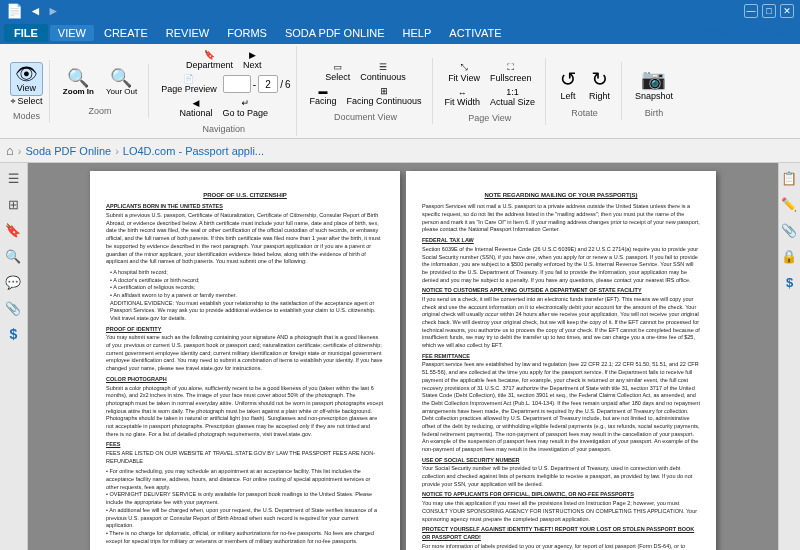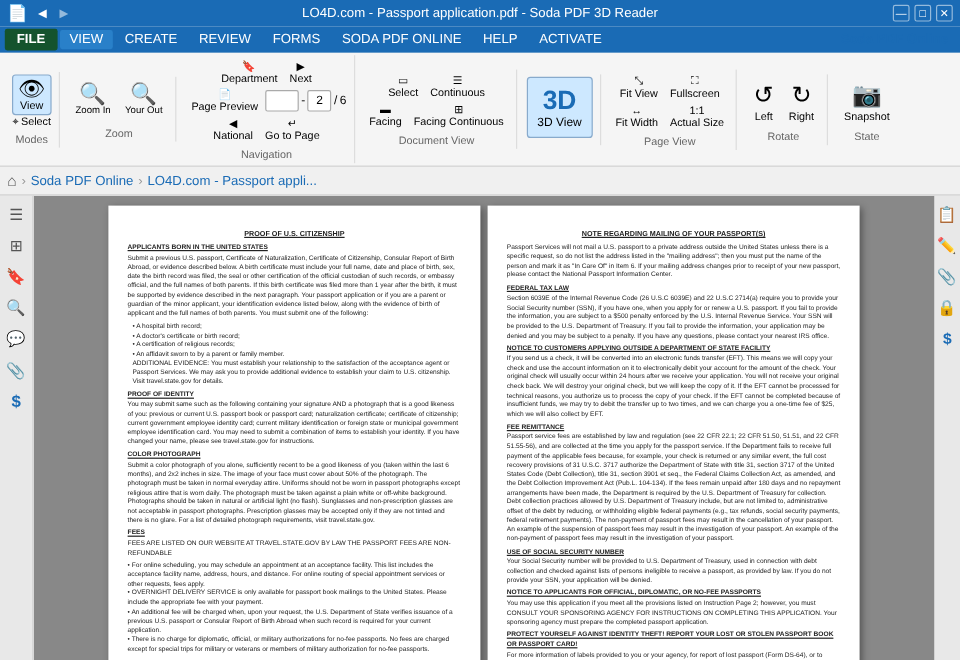"LO4D.com - Passport application.pdf -" span.title-bar-title { html: <span>LO4D.com - Passport application.pdf - Soda PDF 3D Reader</span> -> none }
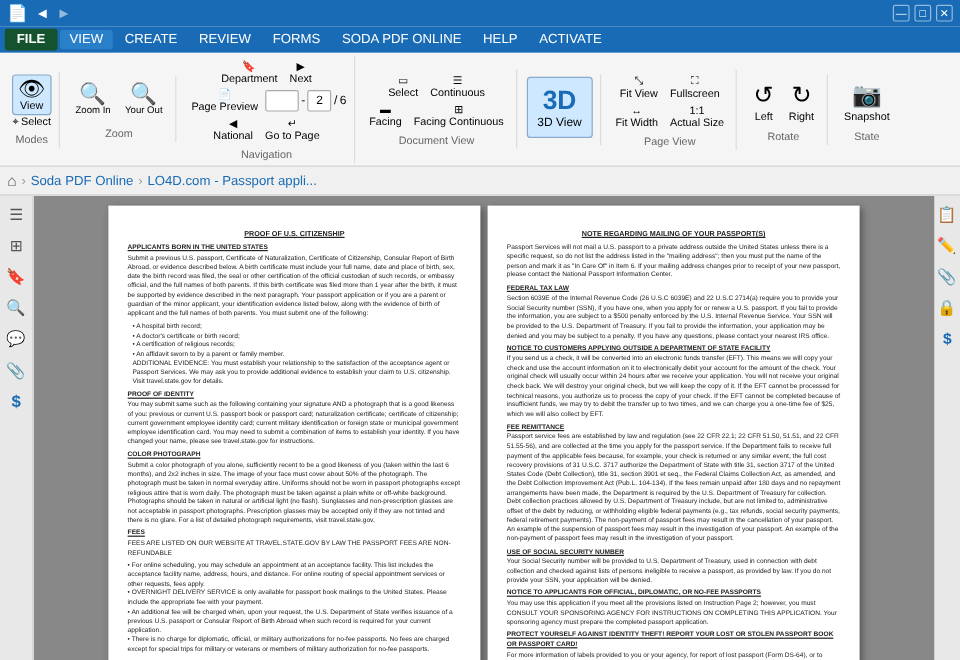"FILE" .menu-file { background: #14532d -> #0369a1 }
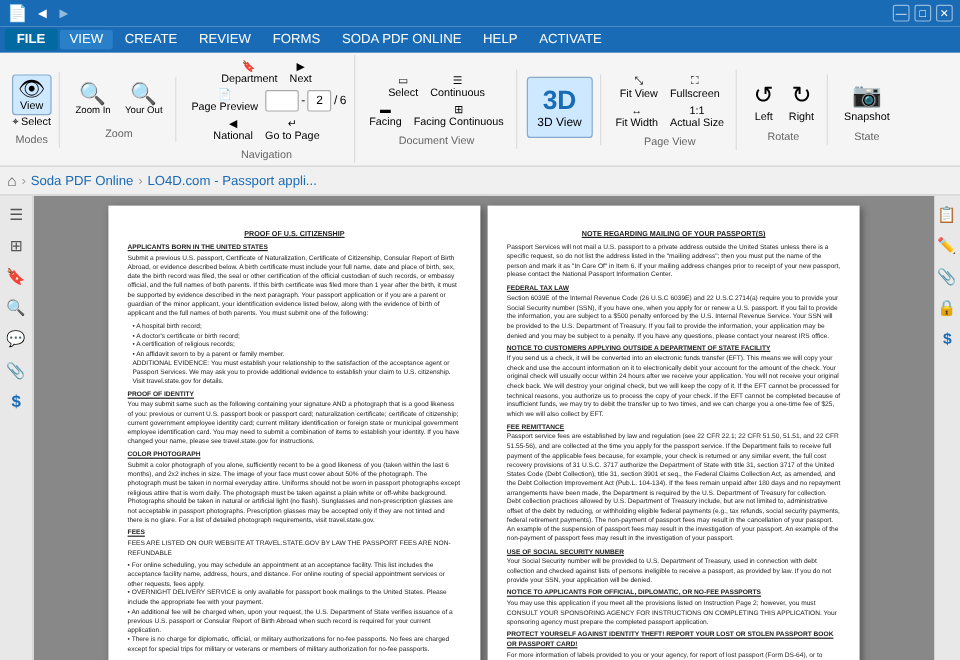"Zoom In" span { font-weight: none -> bold }
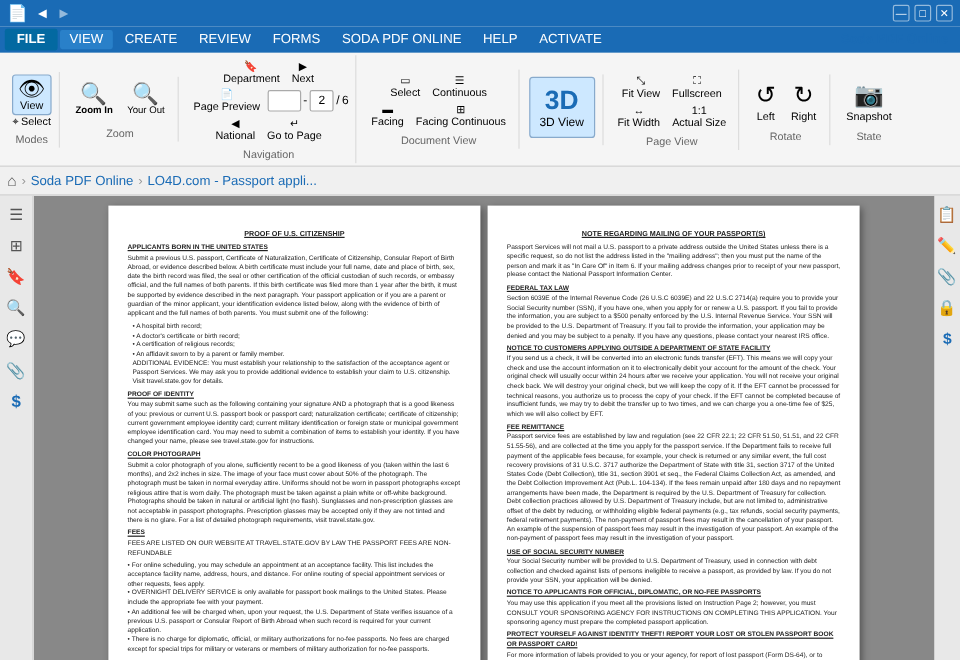"3D" div.toolbar-group { html: <div> <div> <span>3D</span> <span>3D View</span> </div> <span></span> </div> -> none }
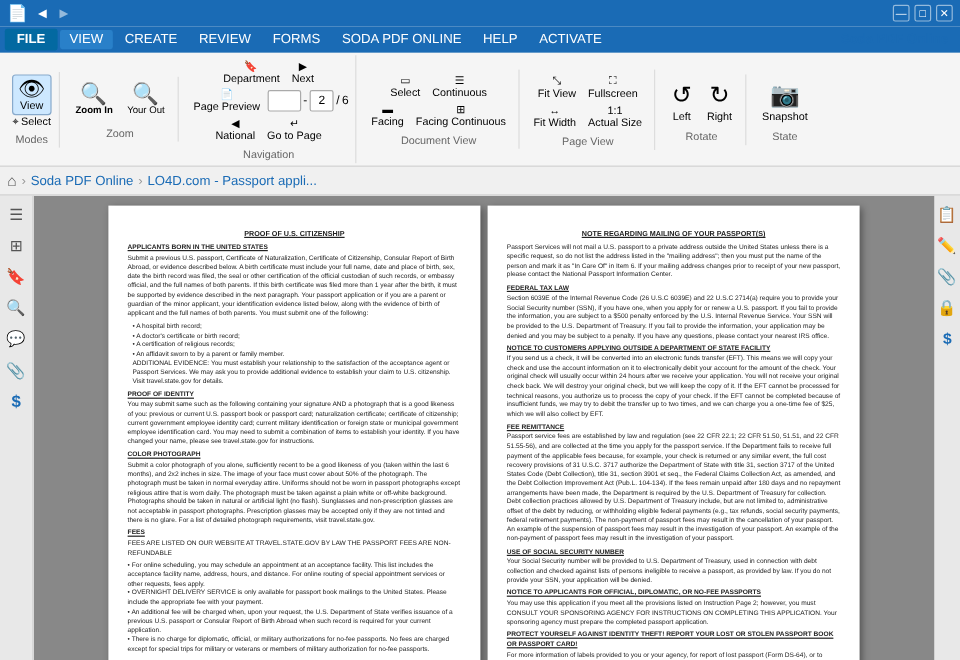"State" span.toolbar-group-label { text: State -> Birth }
